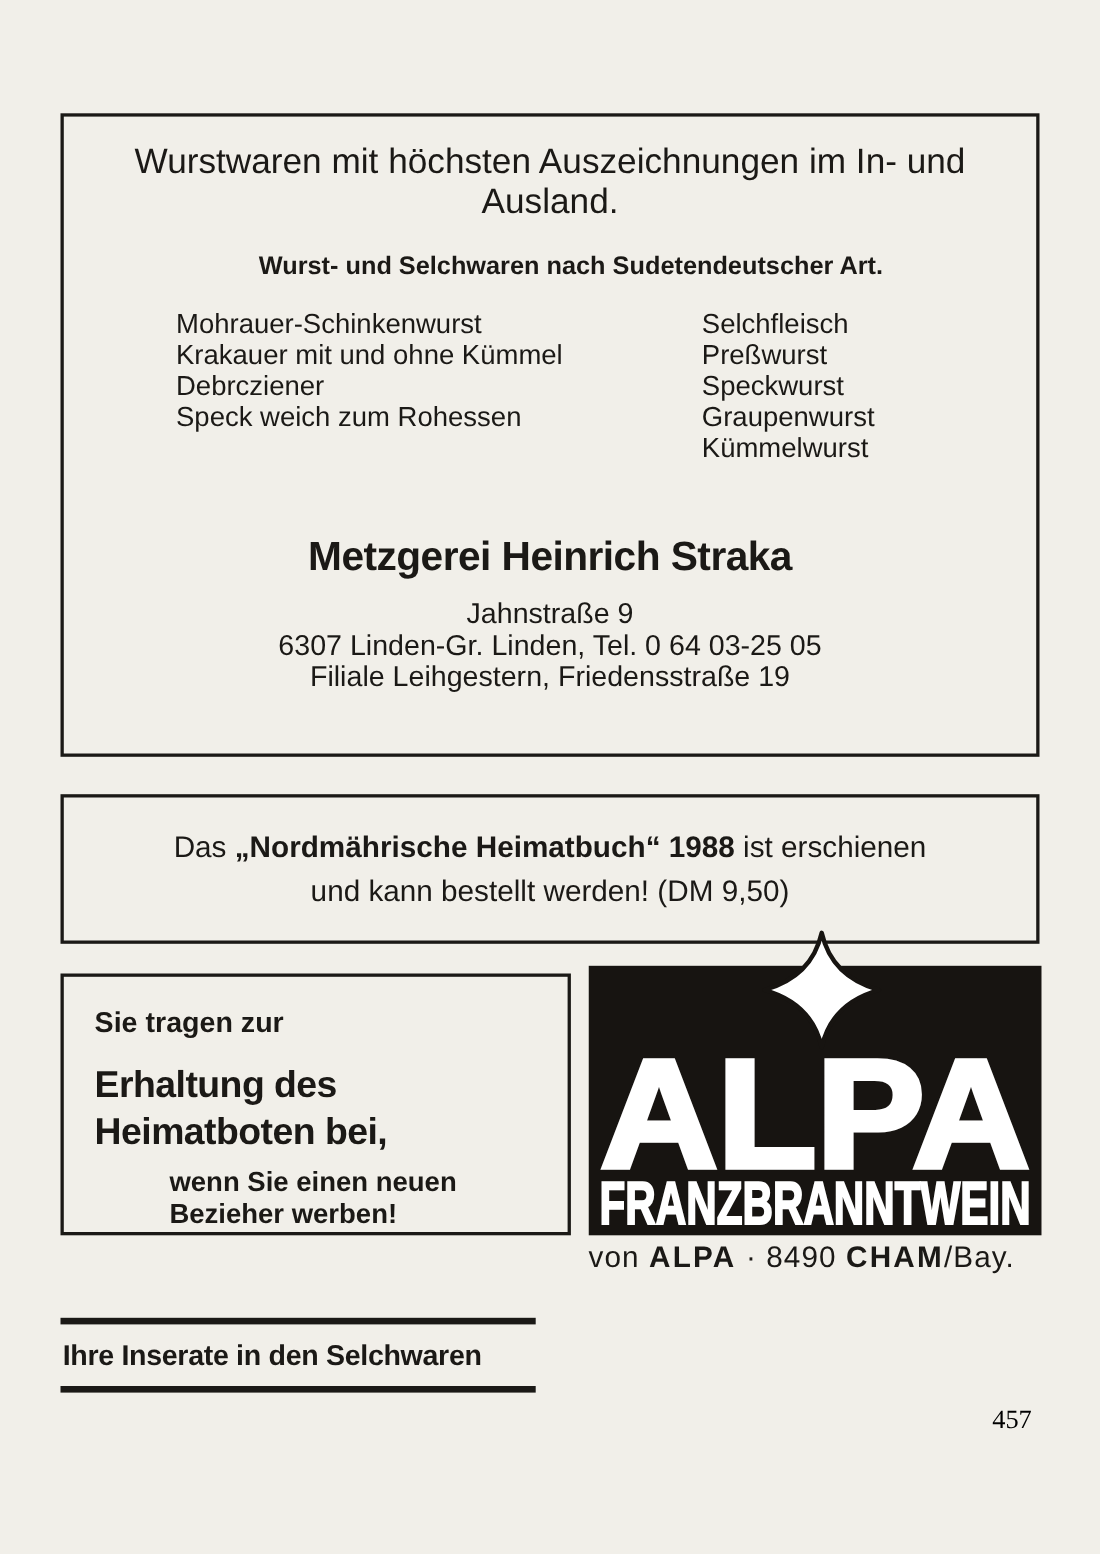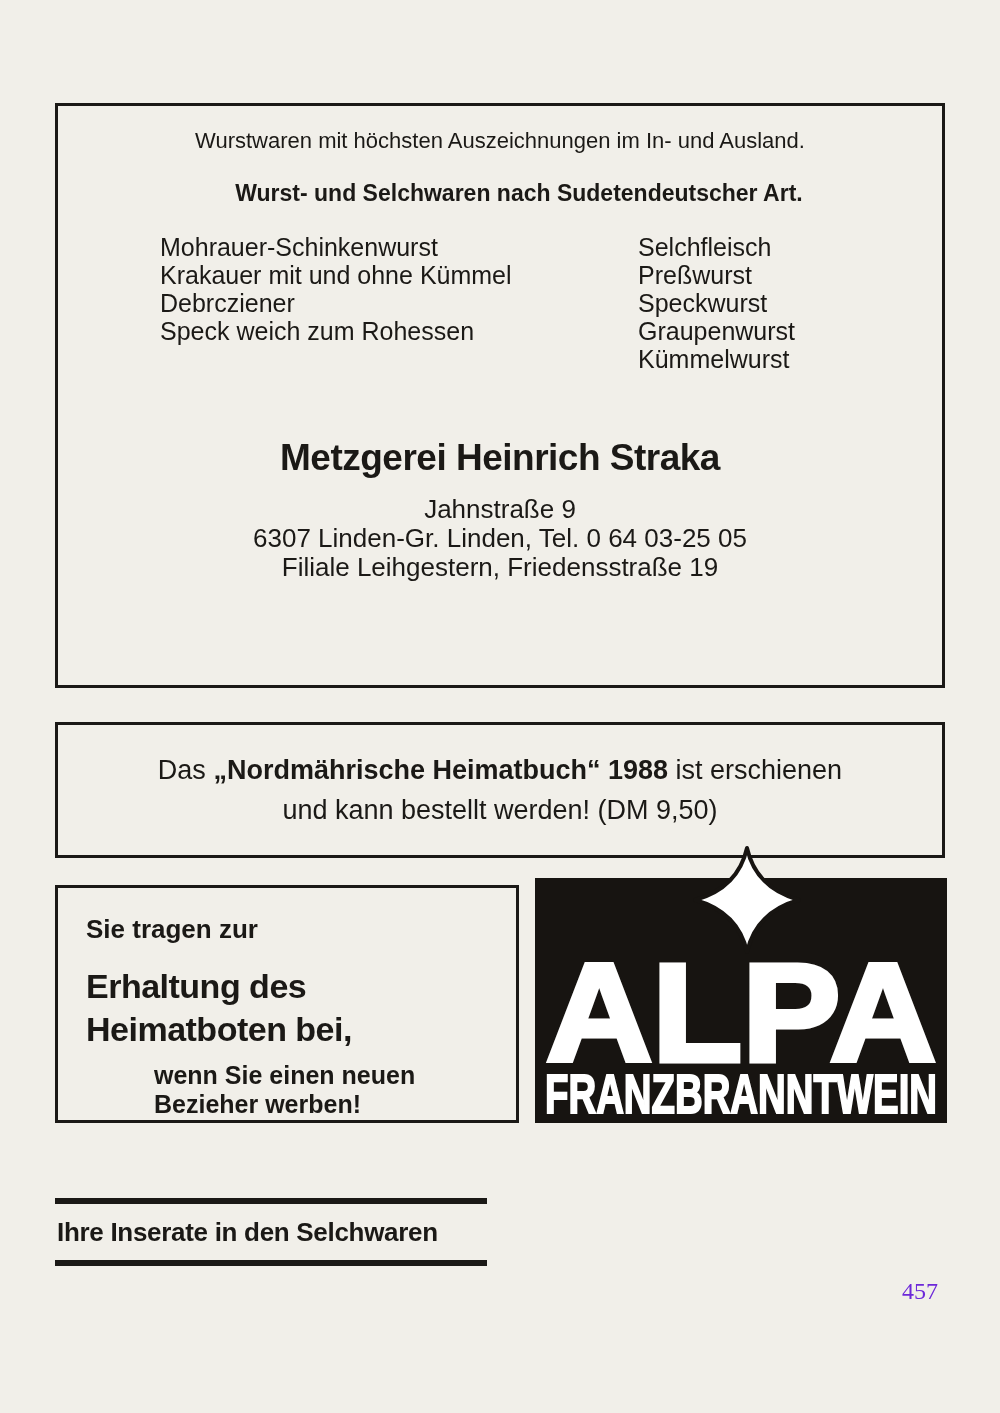"Wurstwaren mit höchsten Auszeichnungen" .straka-subline { font-size: 22px -> 32px }
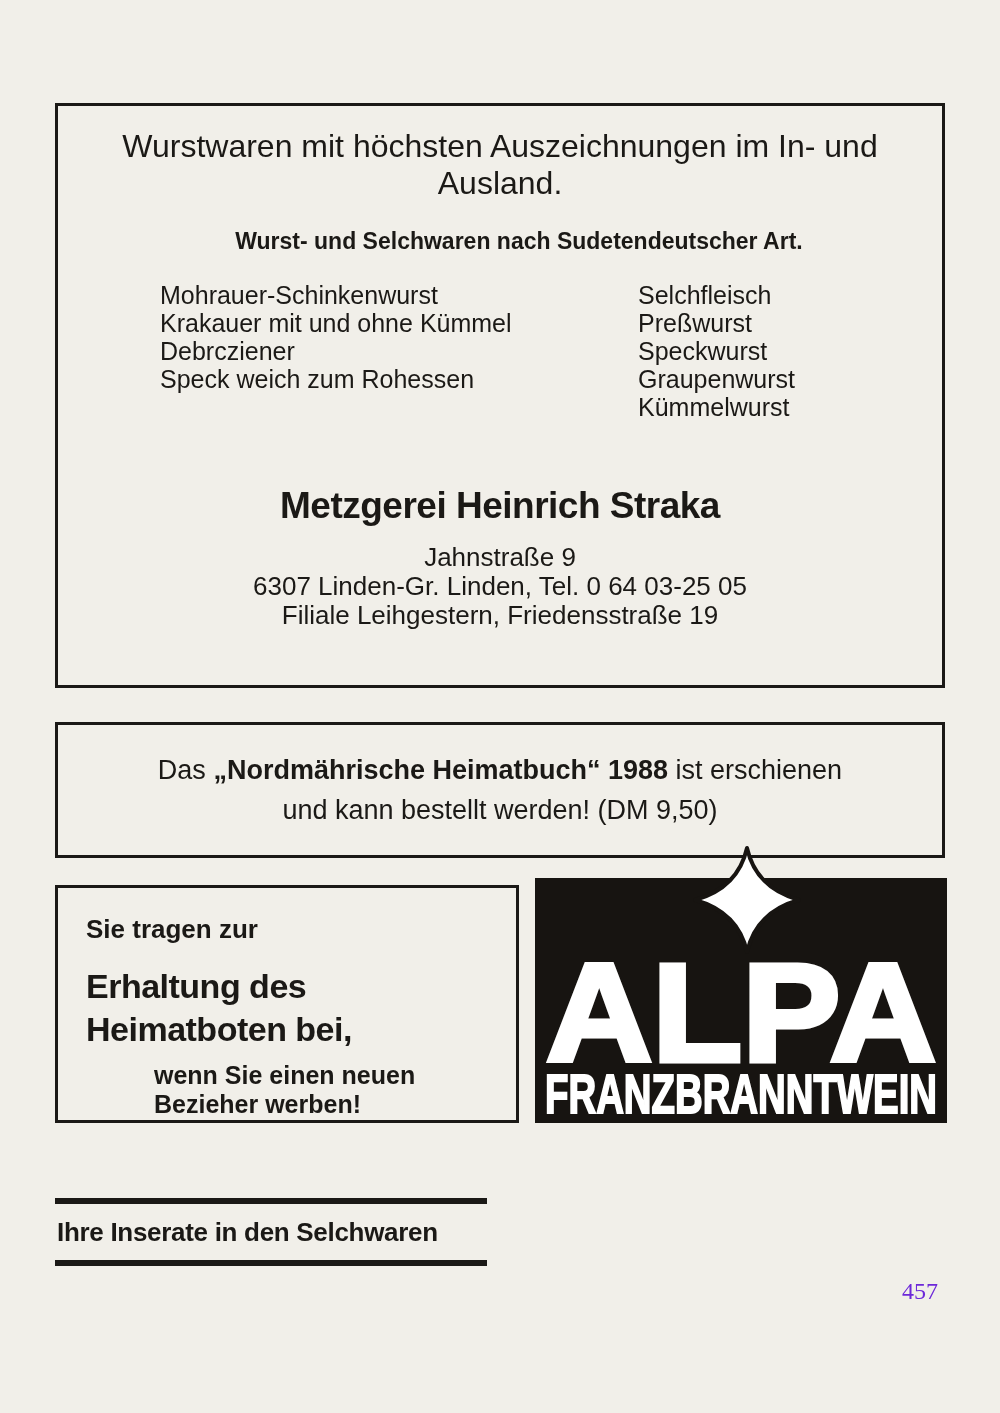"von ALPA · 8490 CHAM/Bay." div.alpa-caption { html: none -> <div> <span>von</span> <span>ALPA</span> <span>· 8490</span> <span>CHAM</span><span>/Bay.</span> </div> }
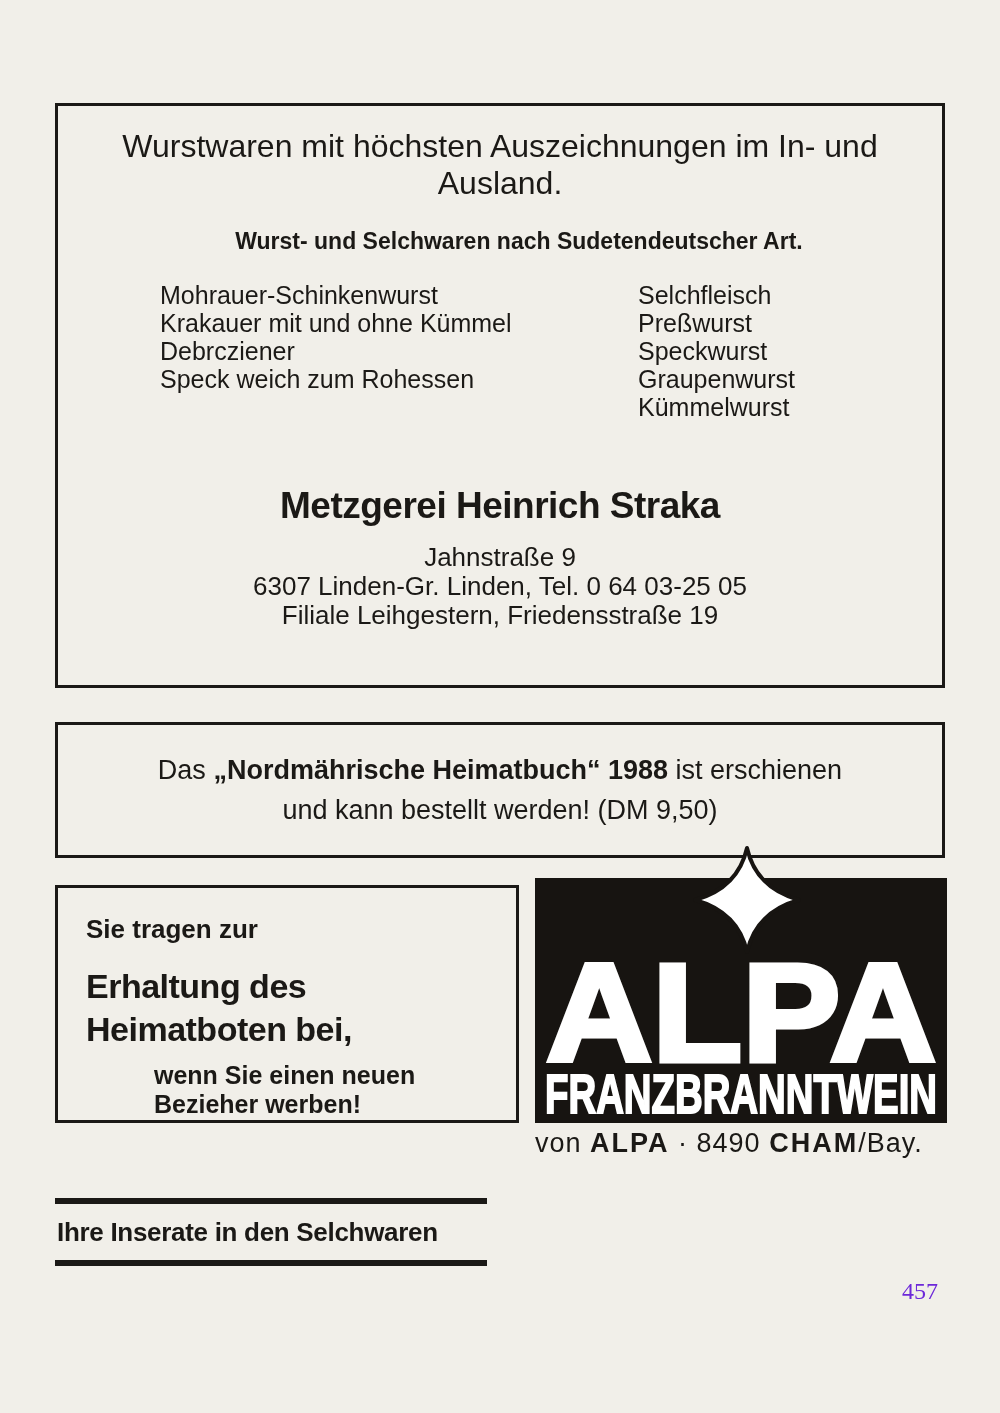"457" .page-number { color: #6d28d9 -> #000000 }
